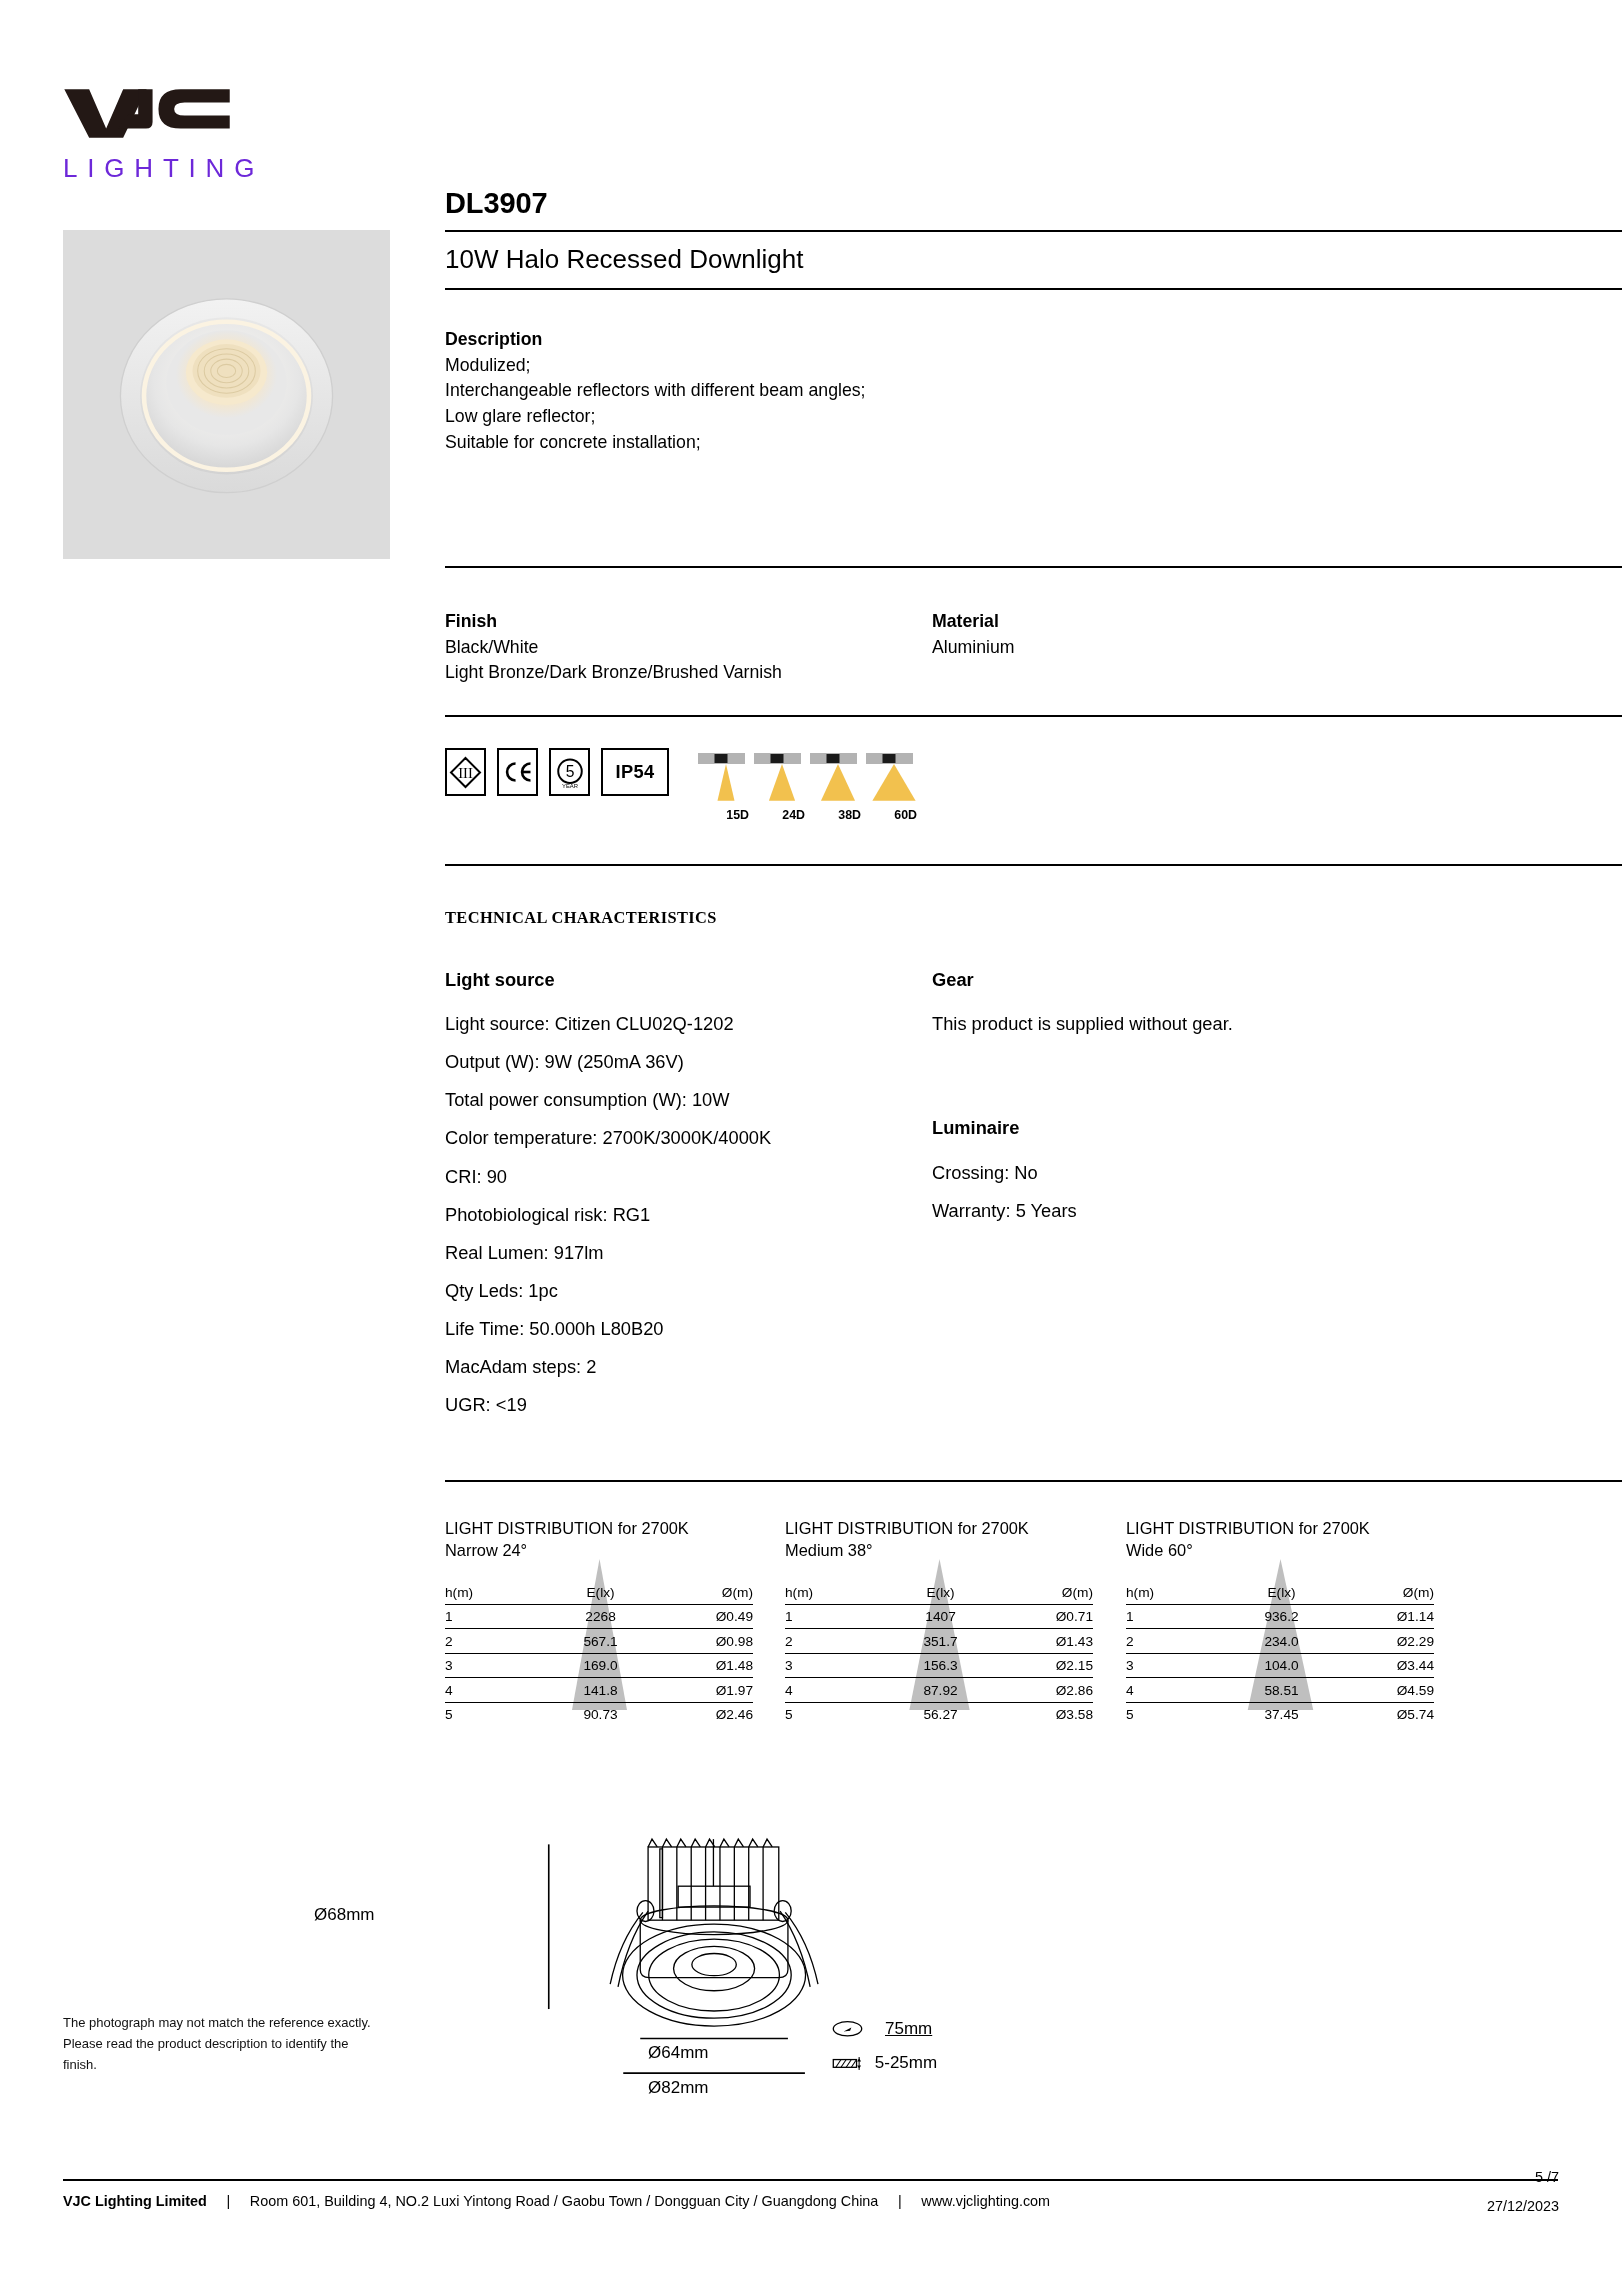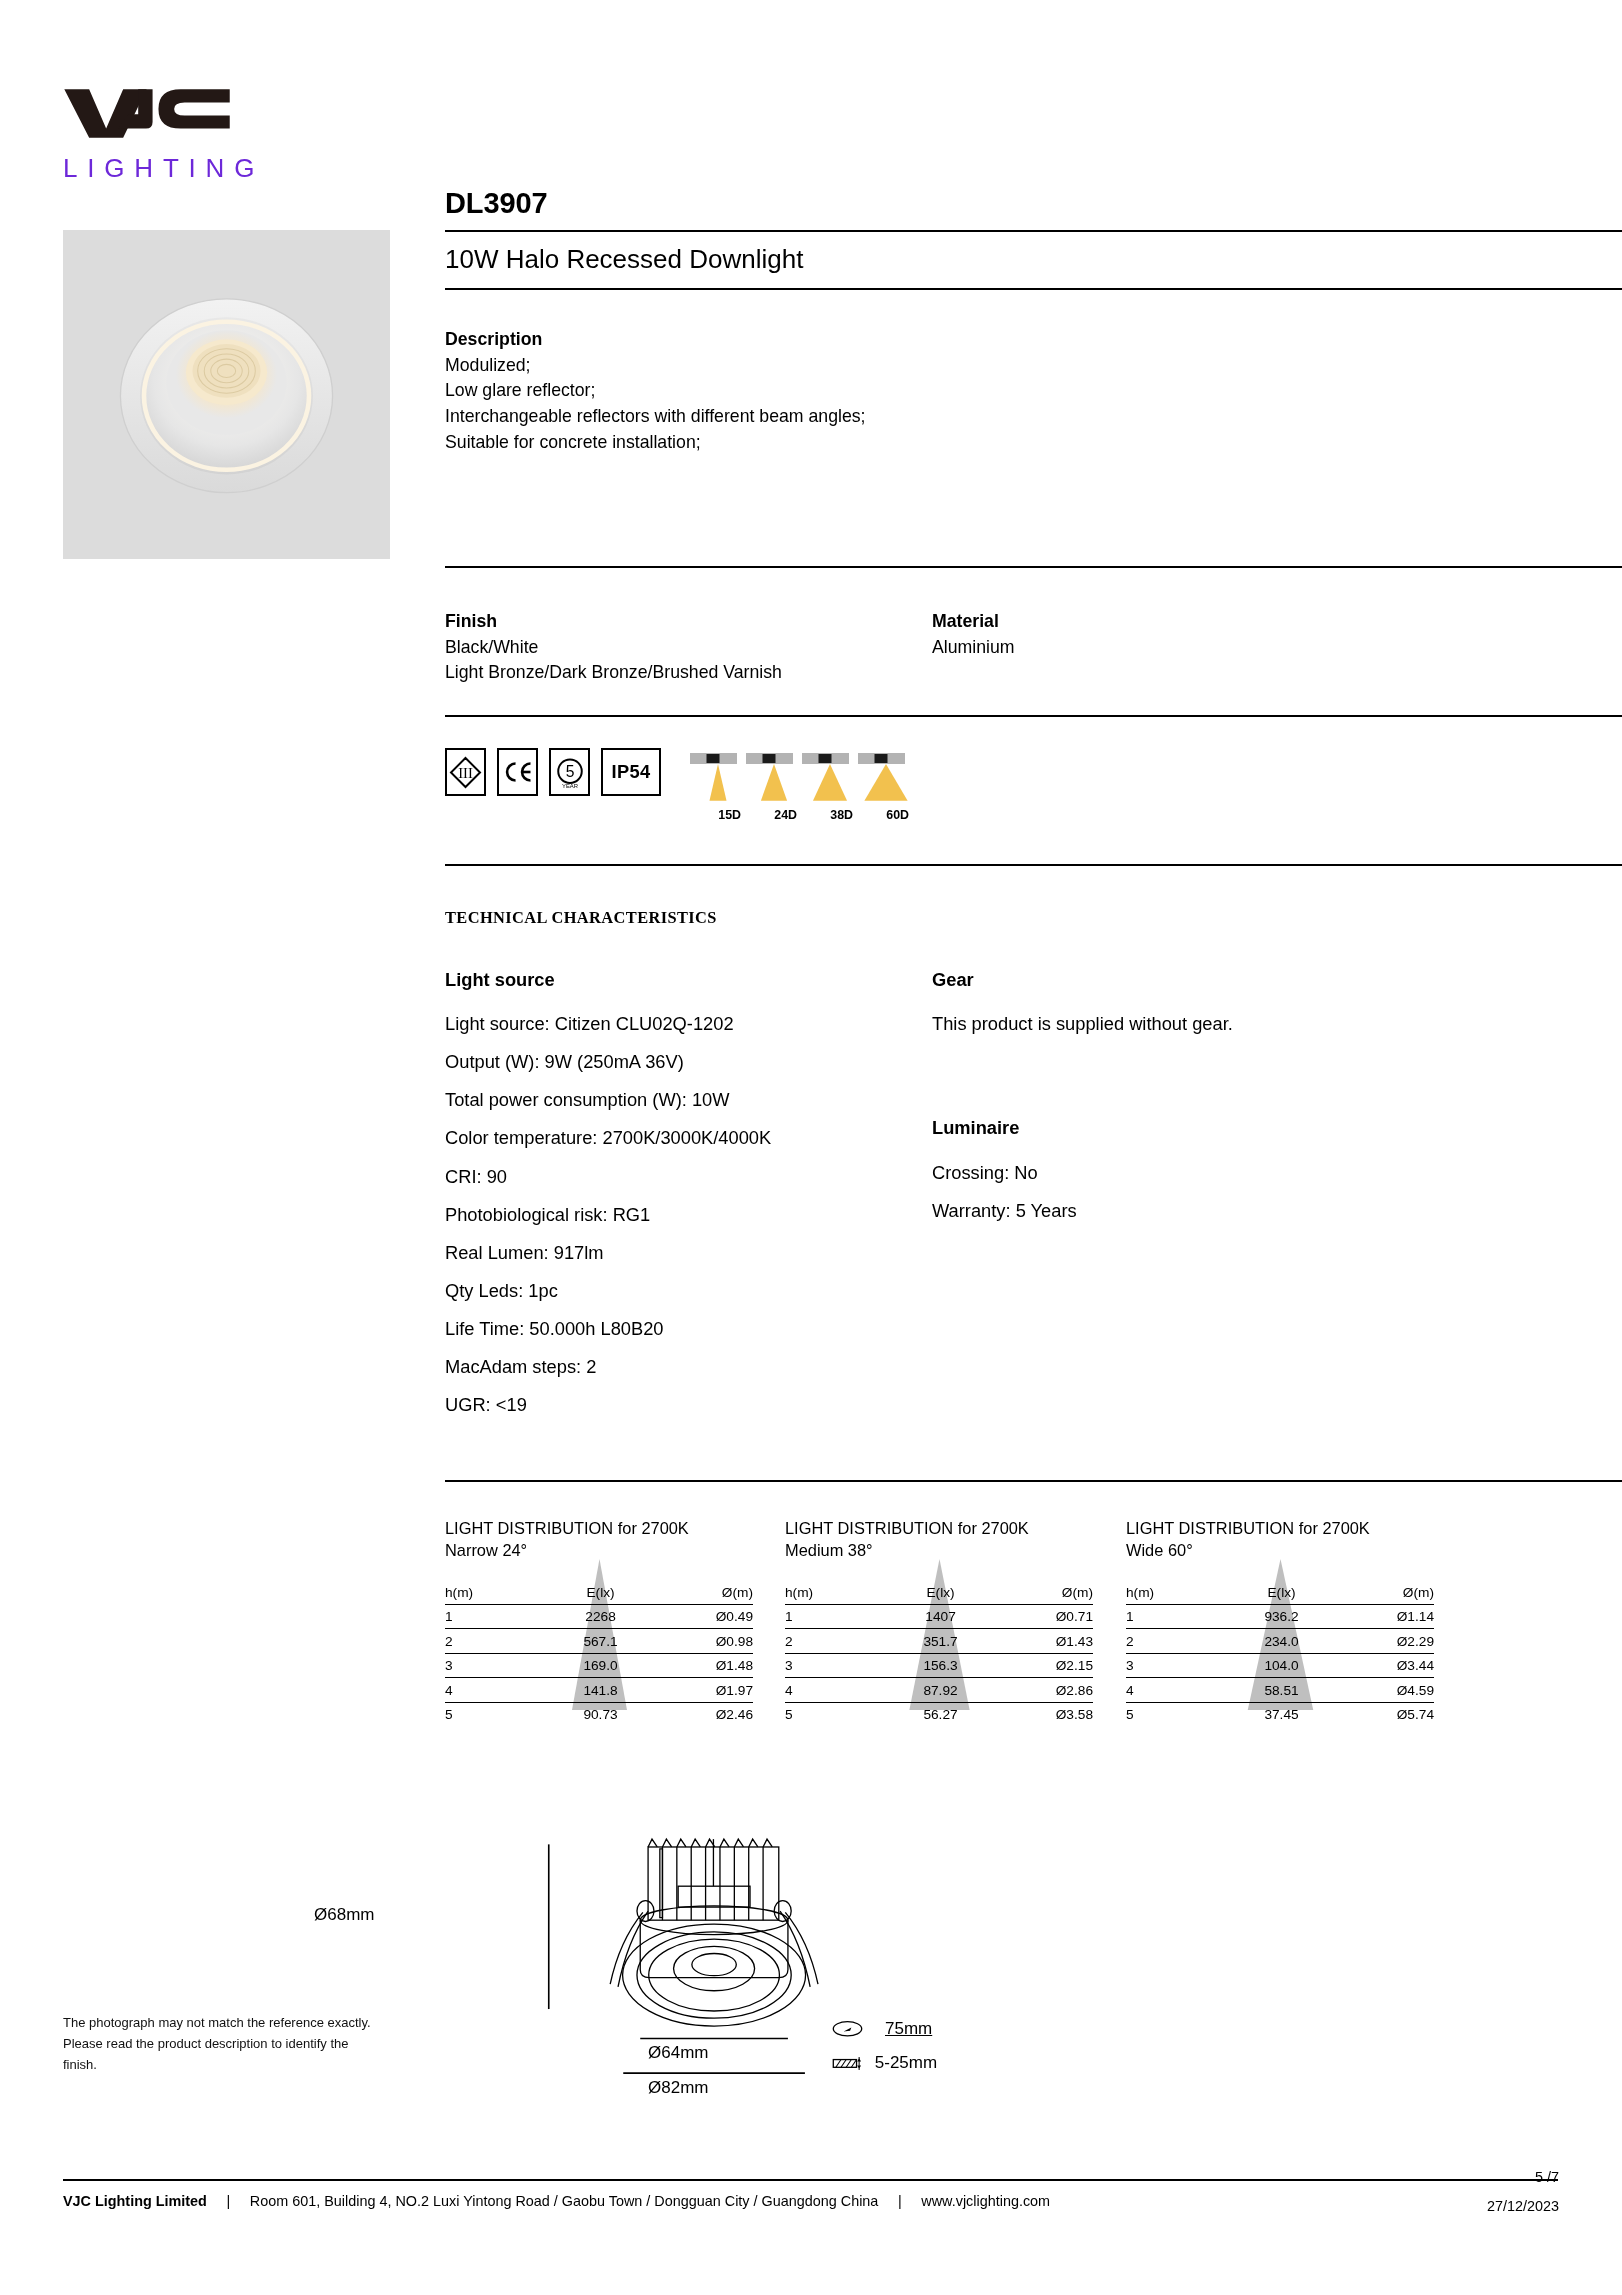"Low glare reflector;" div.body-t { order: before "Interchangeable reflectors with" -> after "Interchangeable reflectors with" }
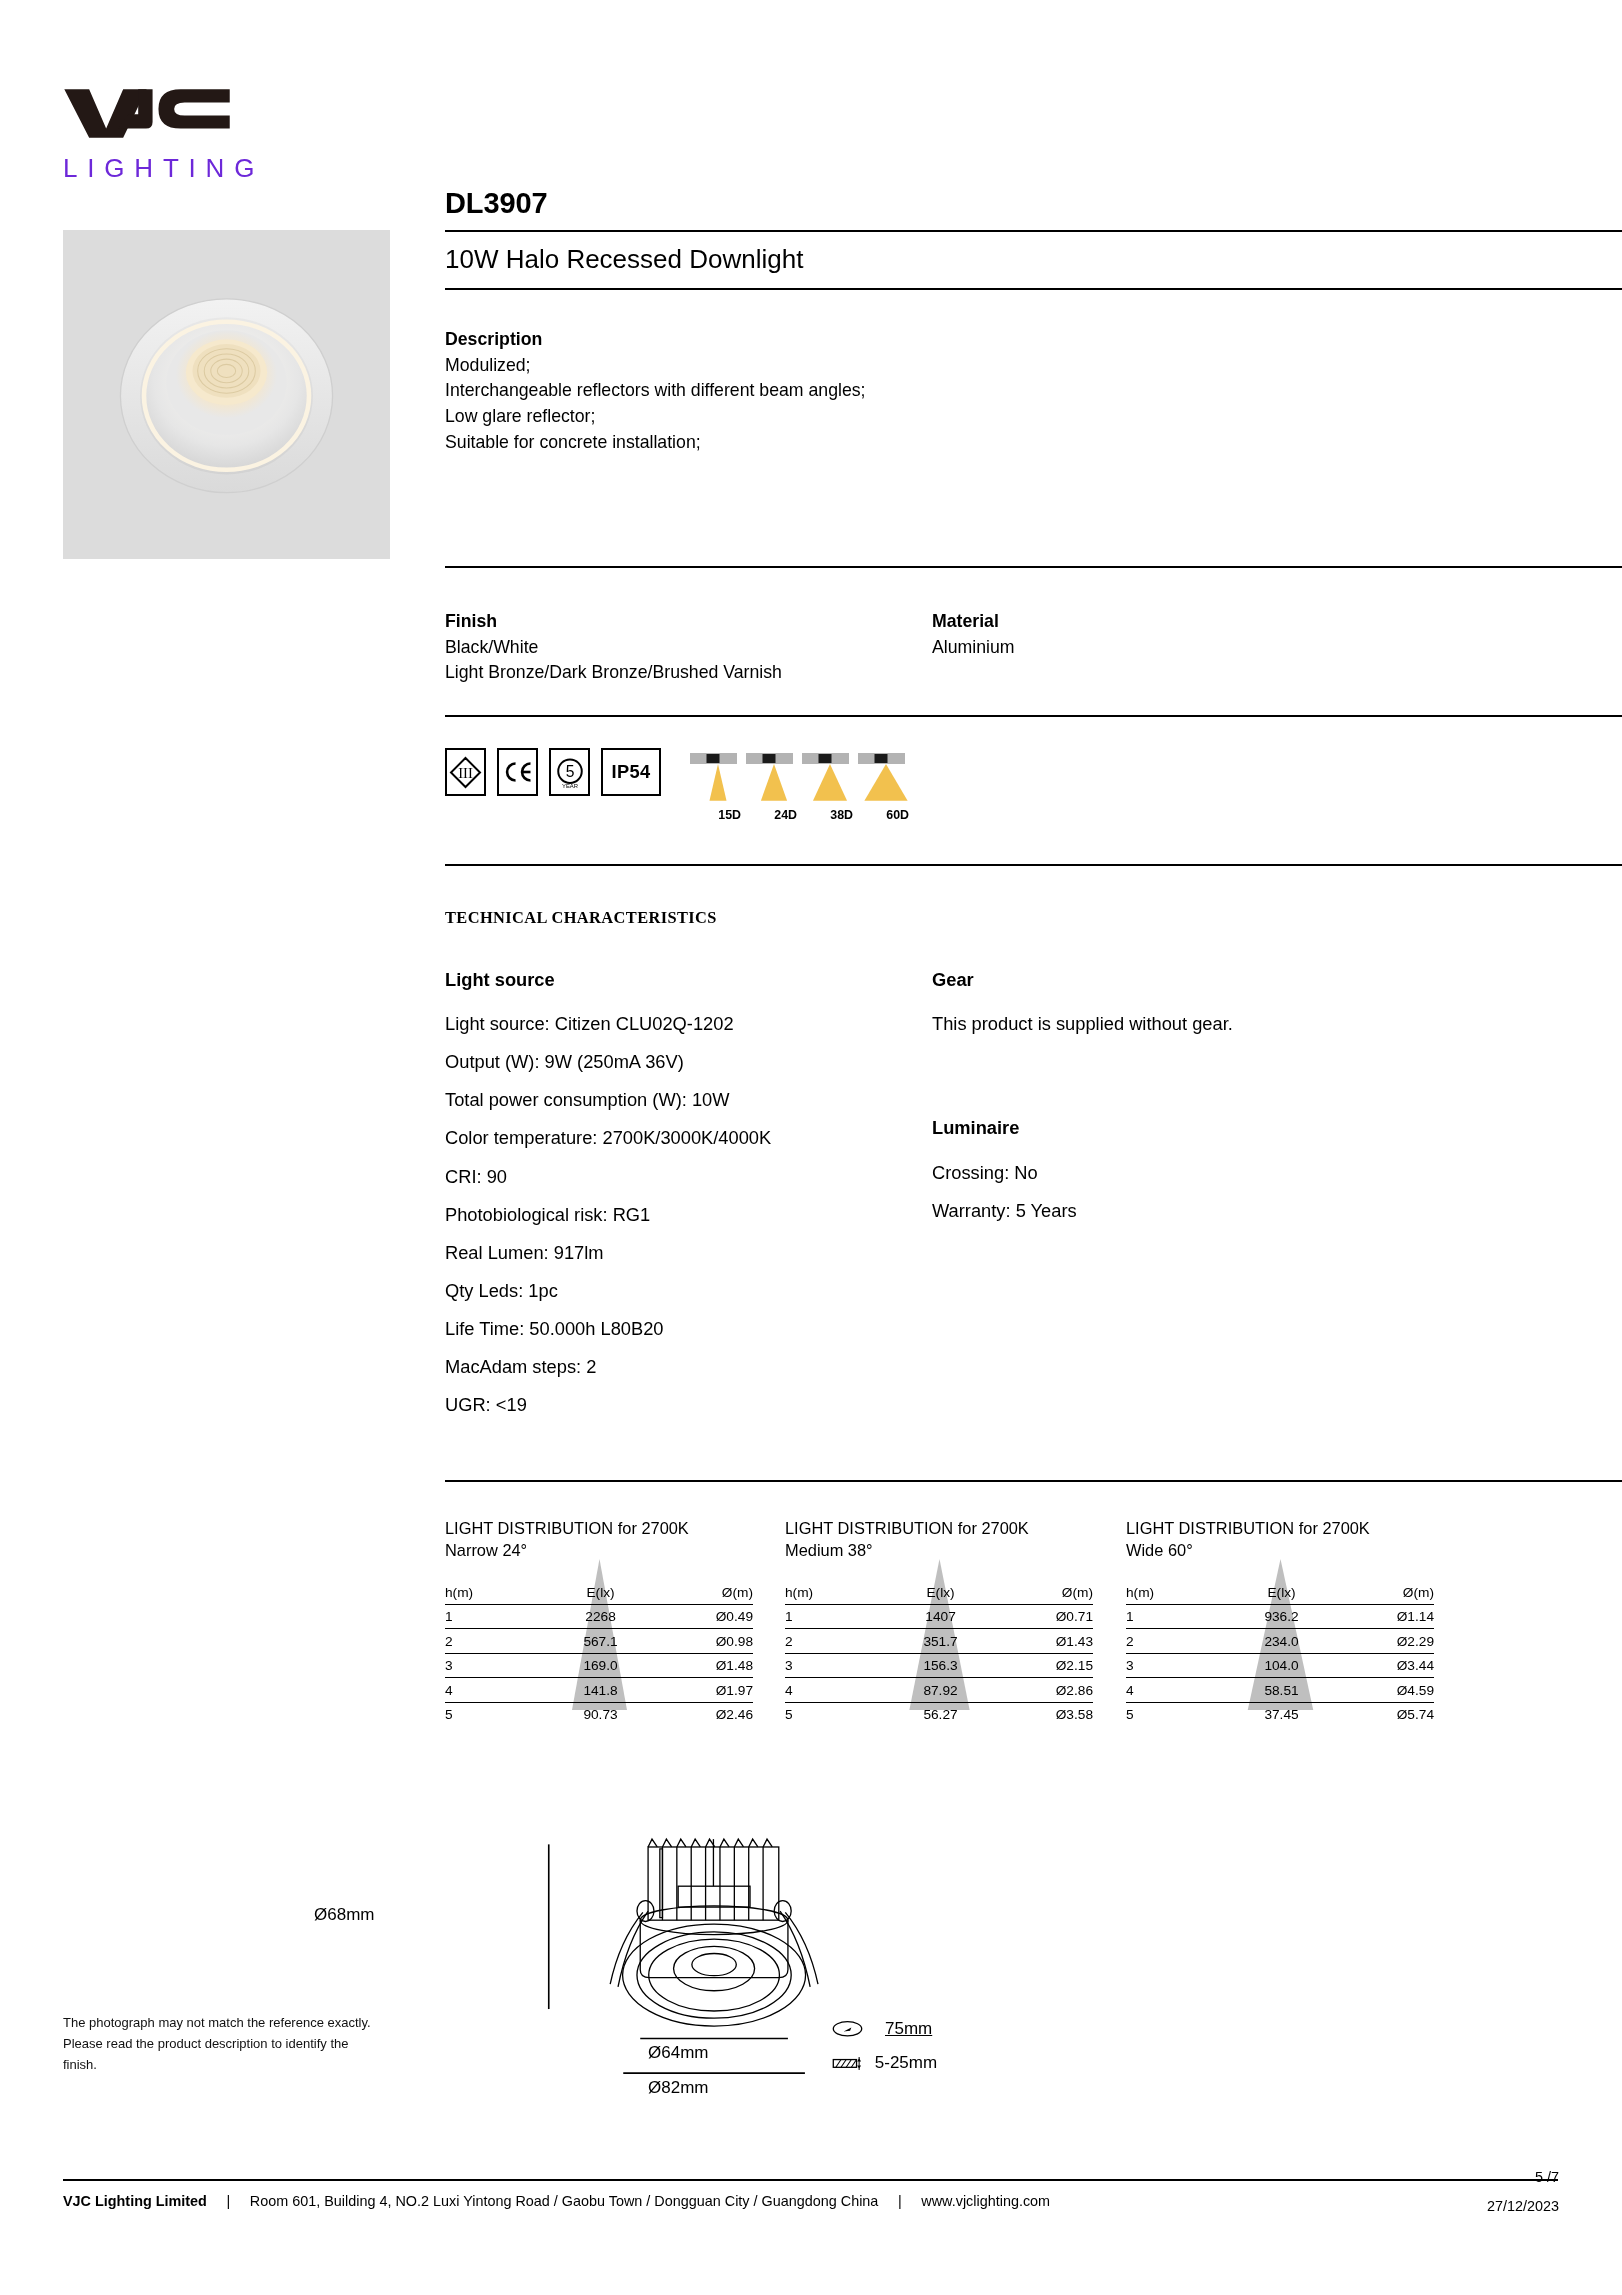"IP54" .badge.wide { width: 60px -> 68px }
